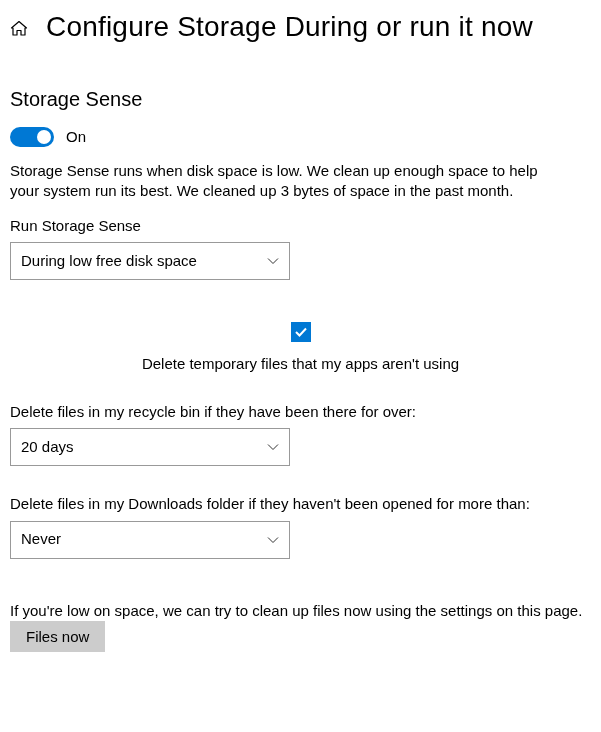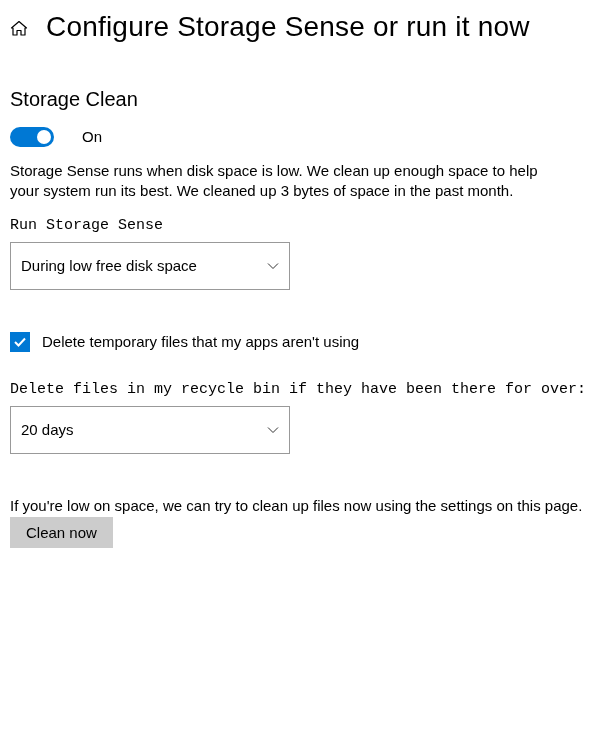"Configure Storage Sense or run" h1.page-title { text: Sense -> During }
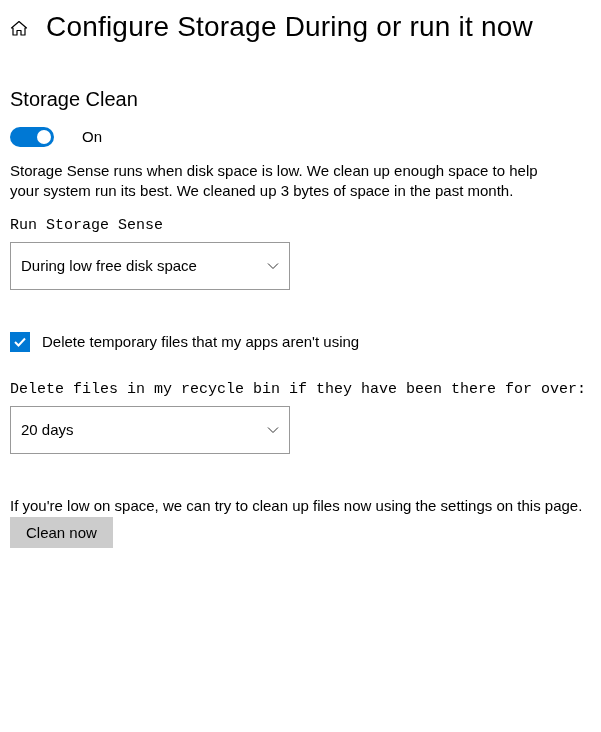"Storage Clean" h2.section-title { text: Clean -> Sense }
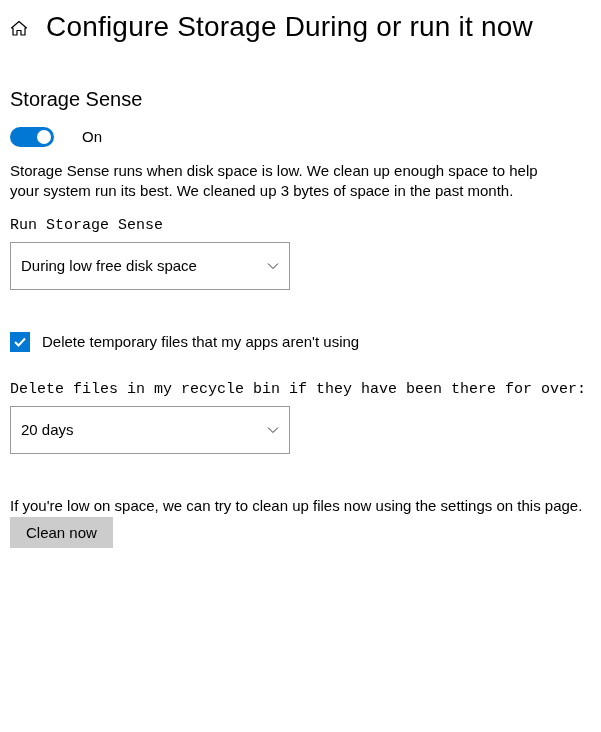"On" .toggle-row { gap: 28px -> 12px }
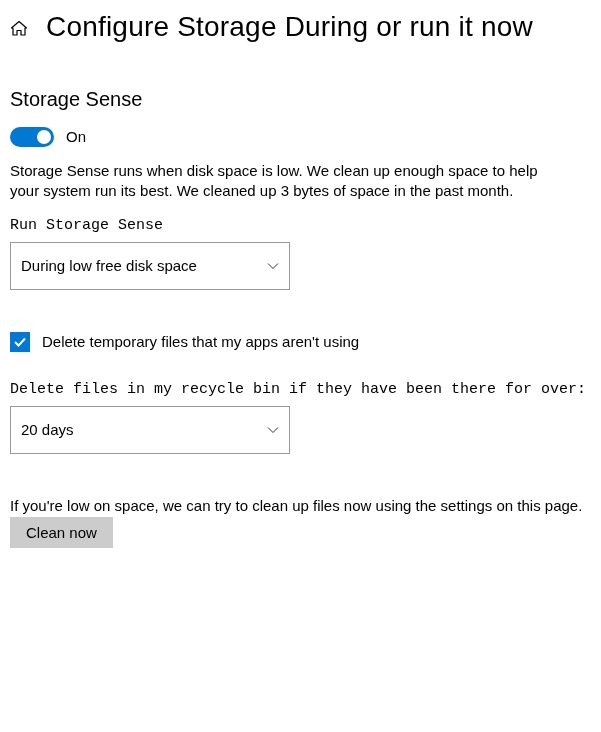"Run Storage Sense" .field-label { font-family: Liberation Mono, monospace -> none }
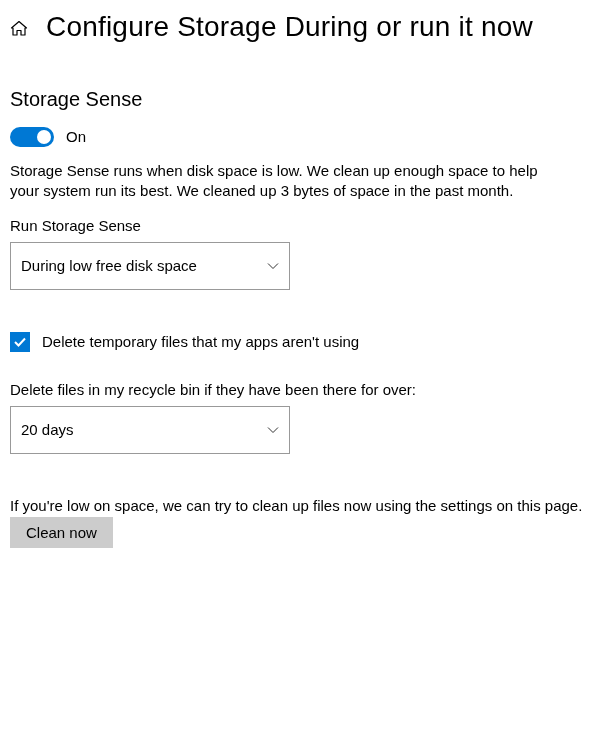"During low free disk space" .dropdown { height: 48px -> 38px }
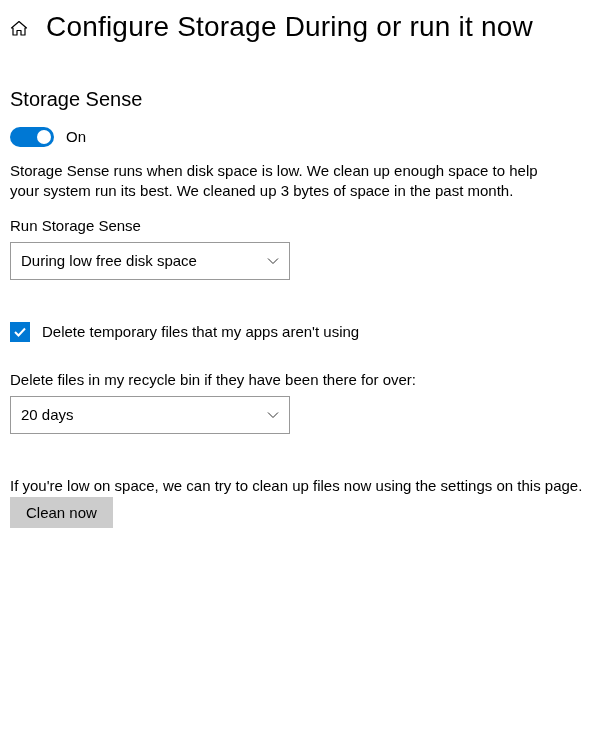"Delete temporary files that my" .checkbox-row { flex-direction: none -> column }
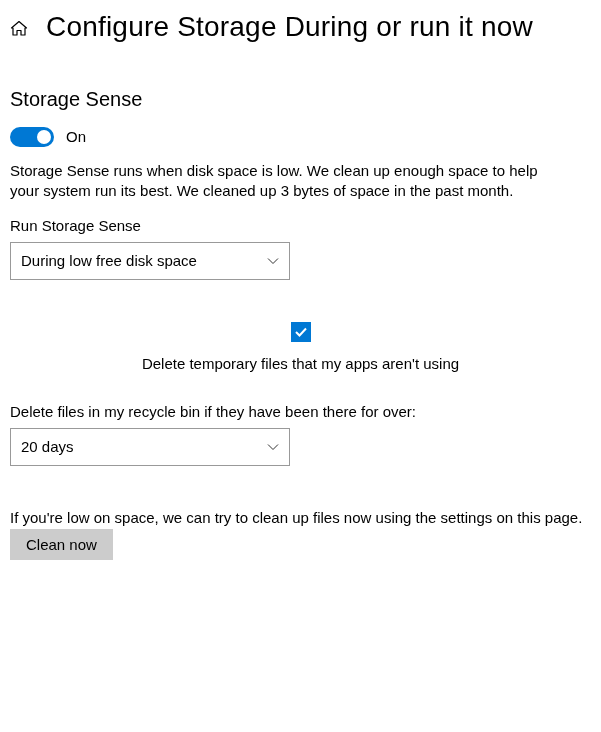"Delete files in my Downloads" div.field-group { html: none -> <div> <div>Delete files in my Downloads folder if they haven't been opened for more than:</div> <div> <span>Never</span> <span> <svg> <path></path> </svg> </span> </div> </div> }
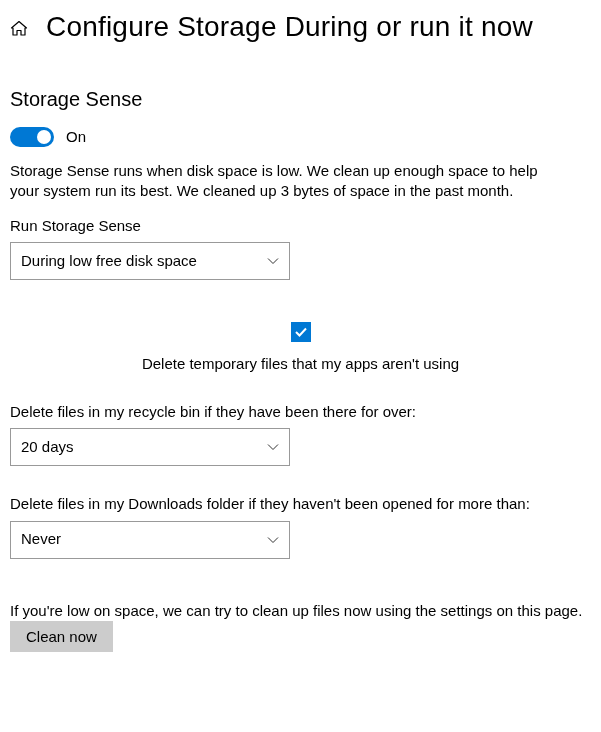"Clean now" button.button { text: Clean -> Files }
